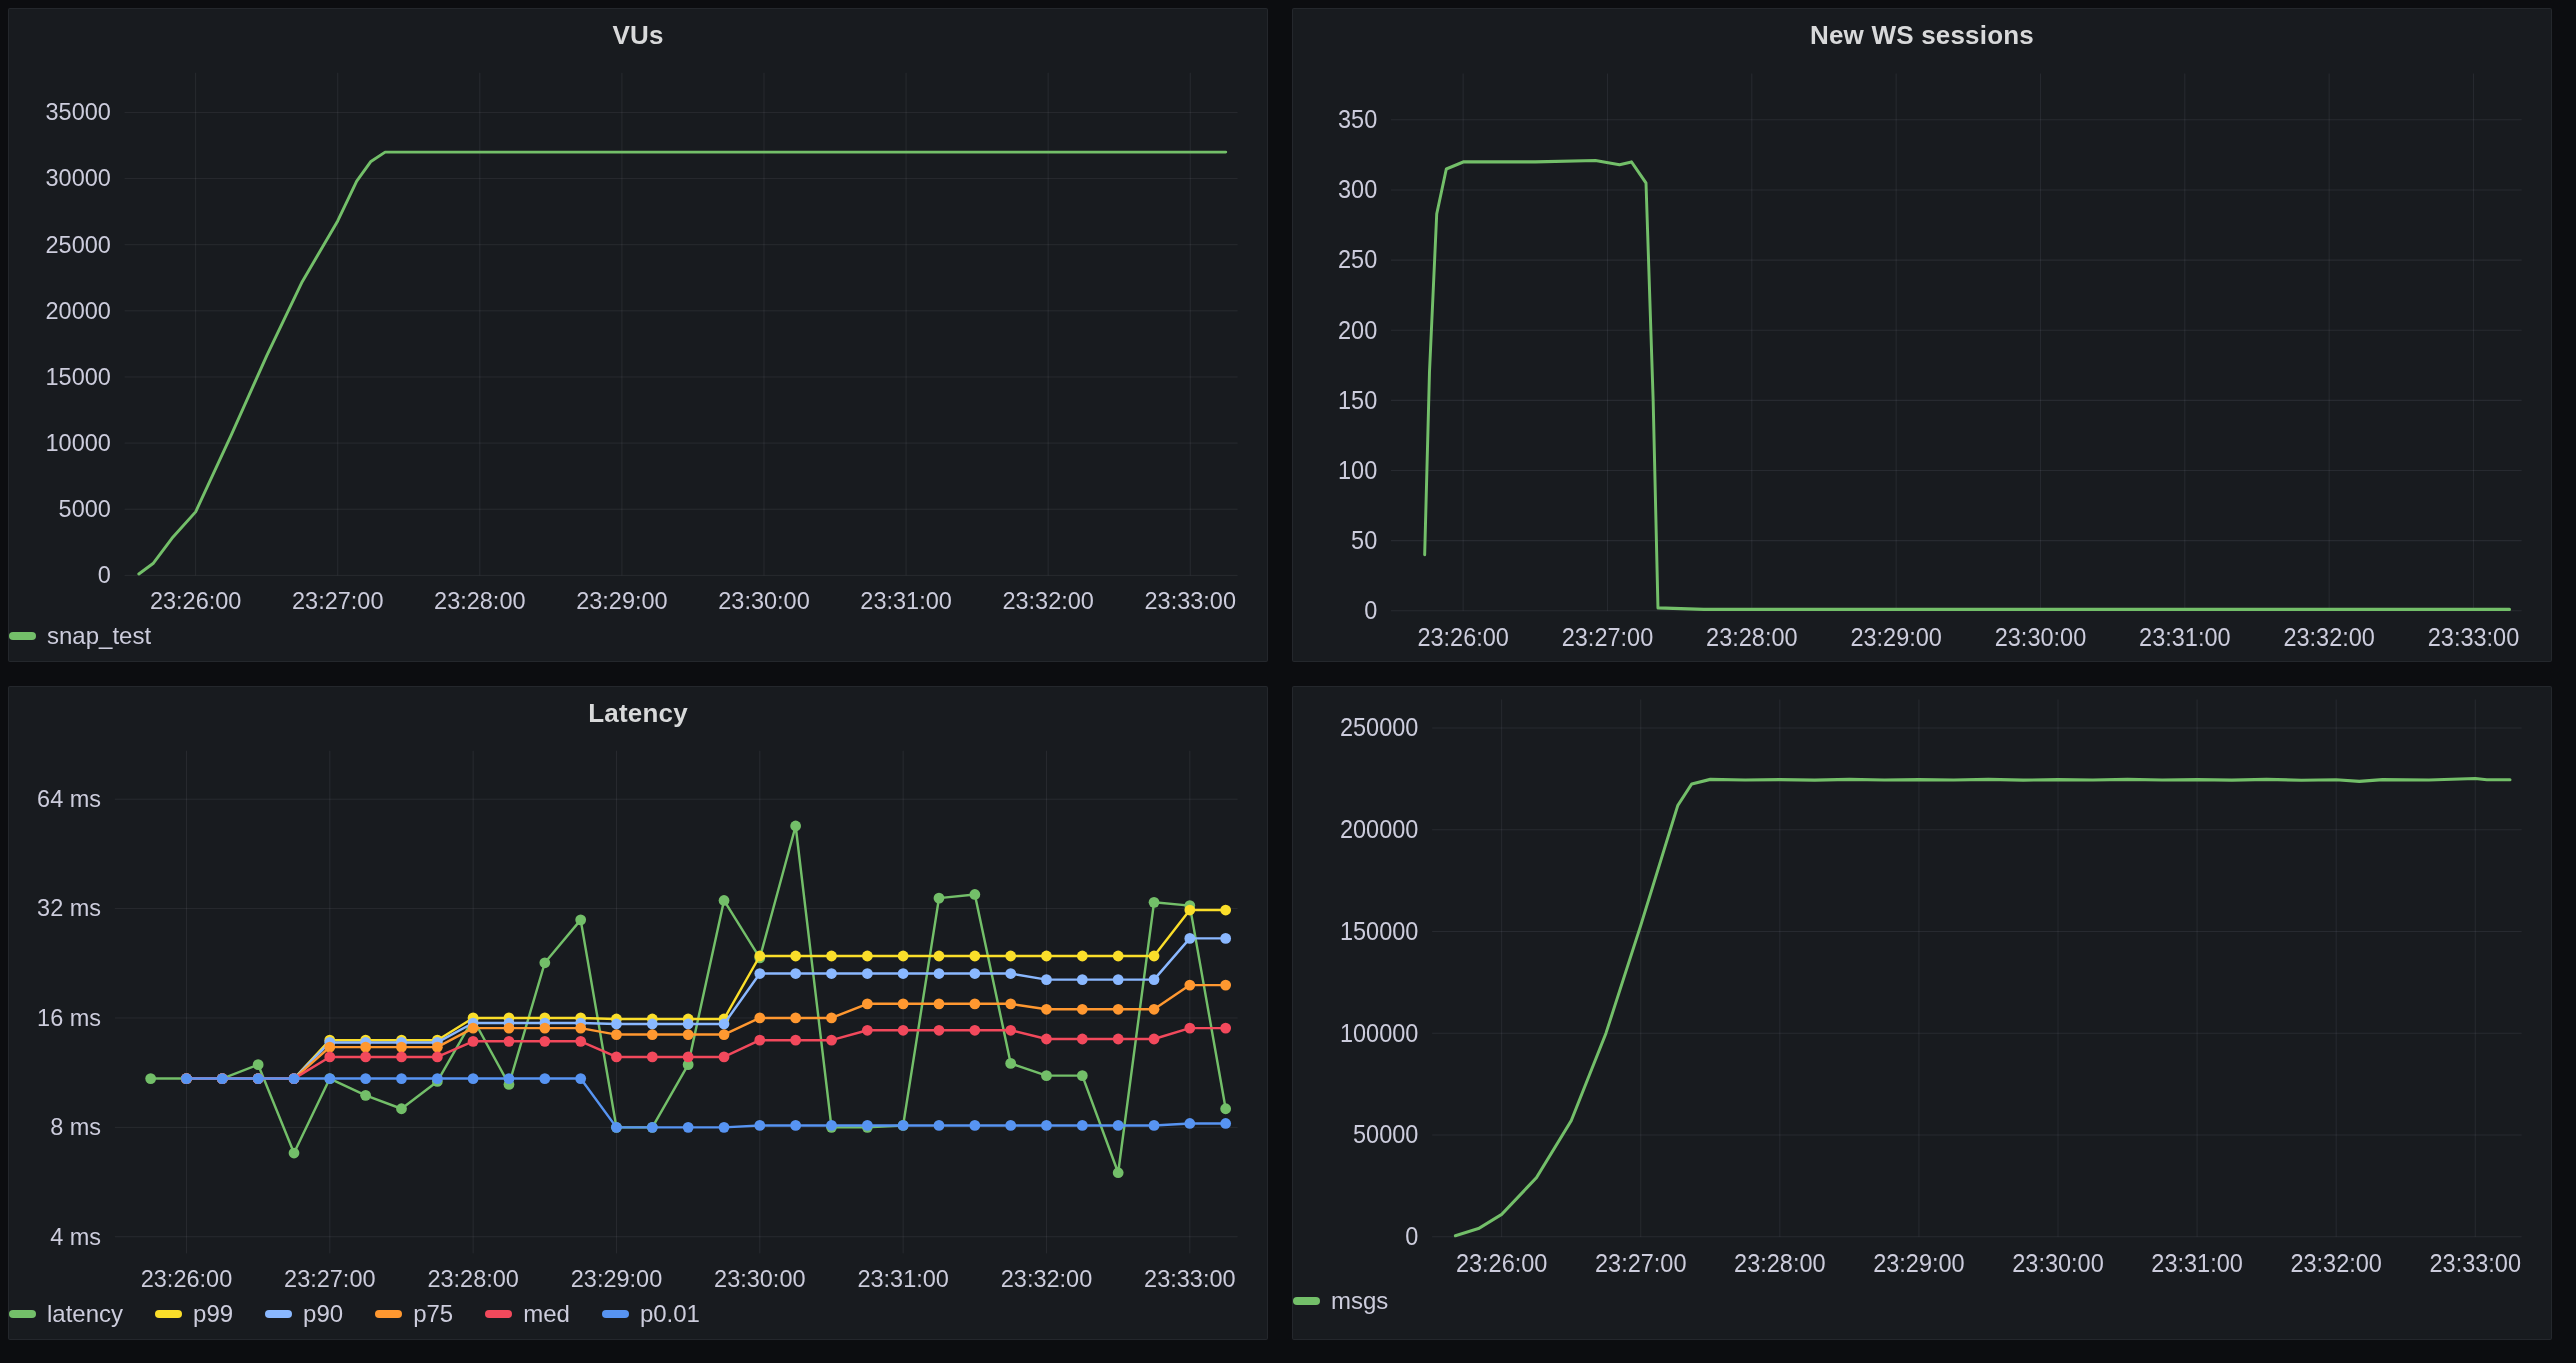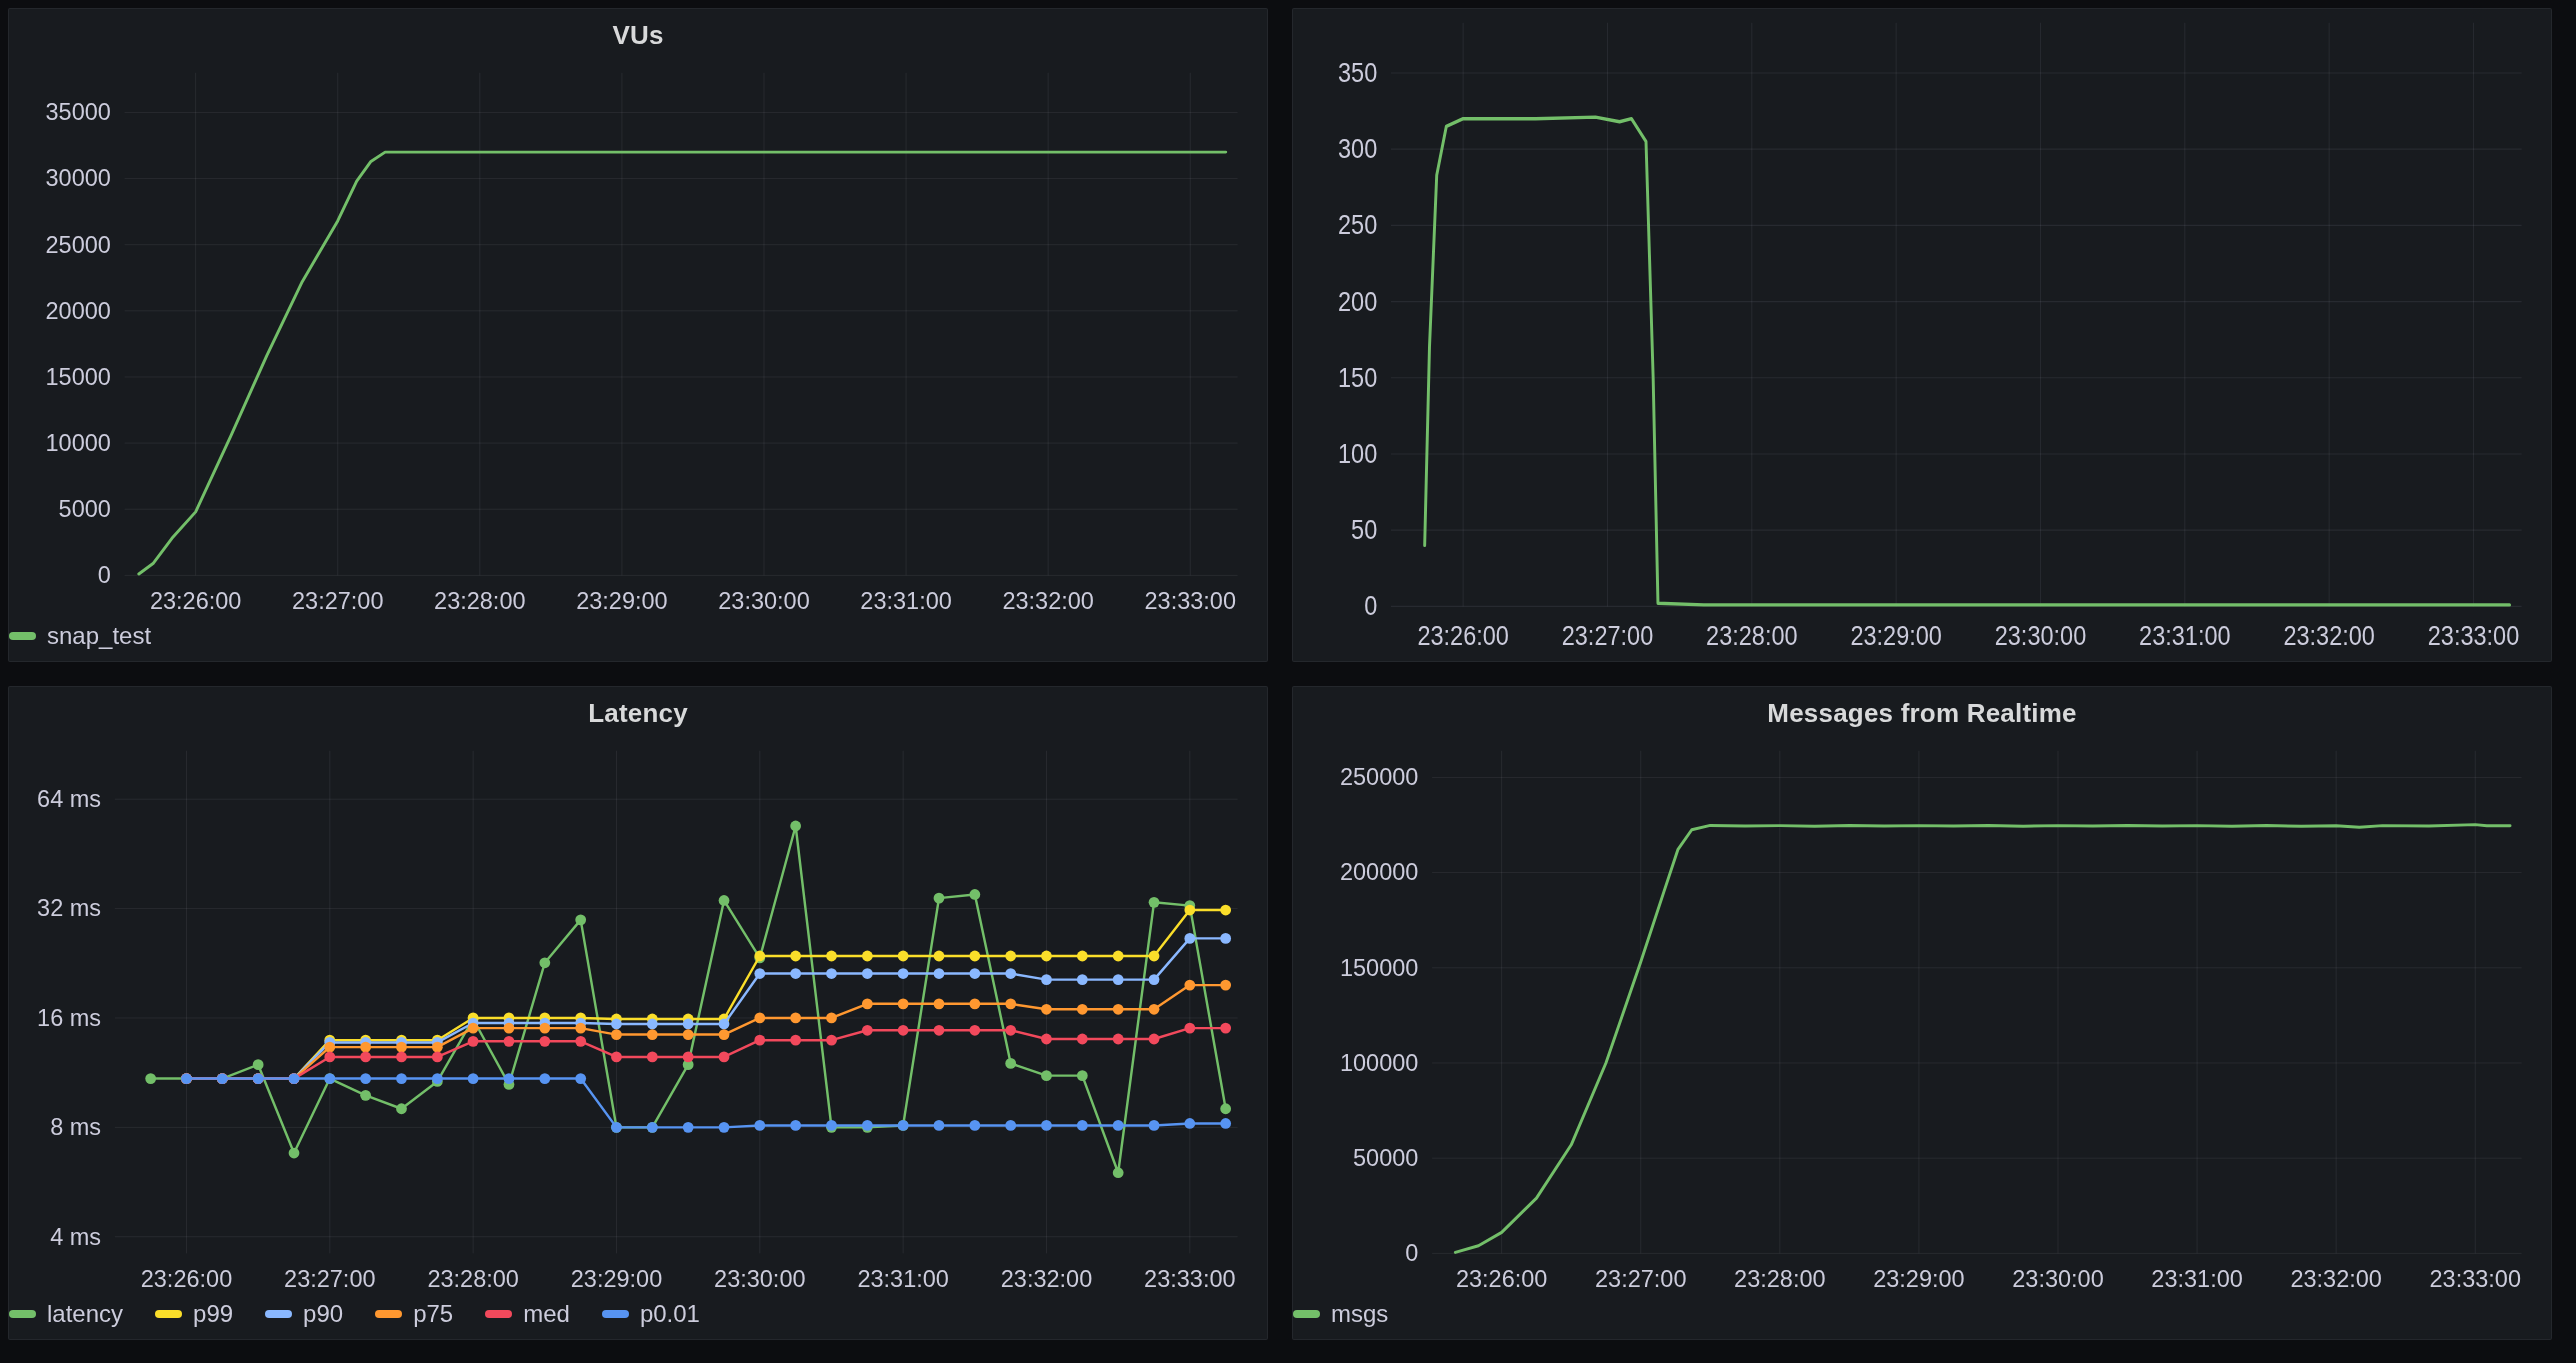"New WS sessions" h2.panel-title { html: none -> <h2>New WS sessions</h2> }
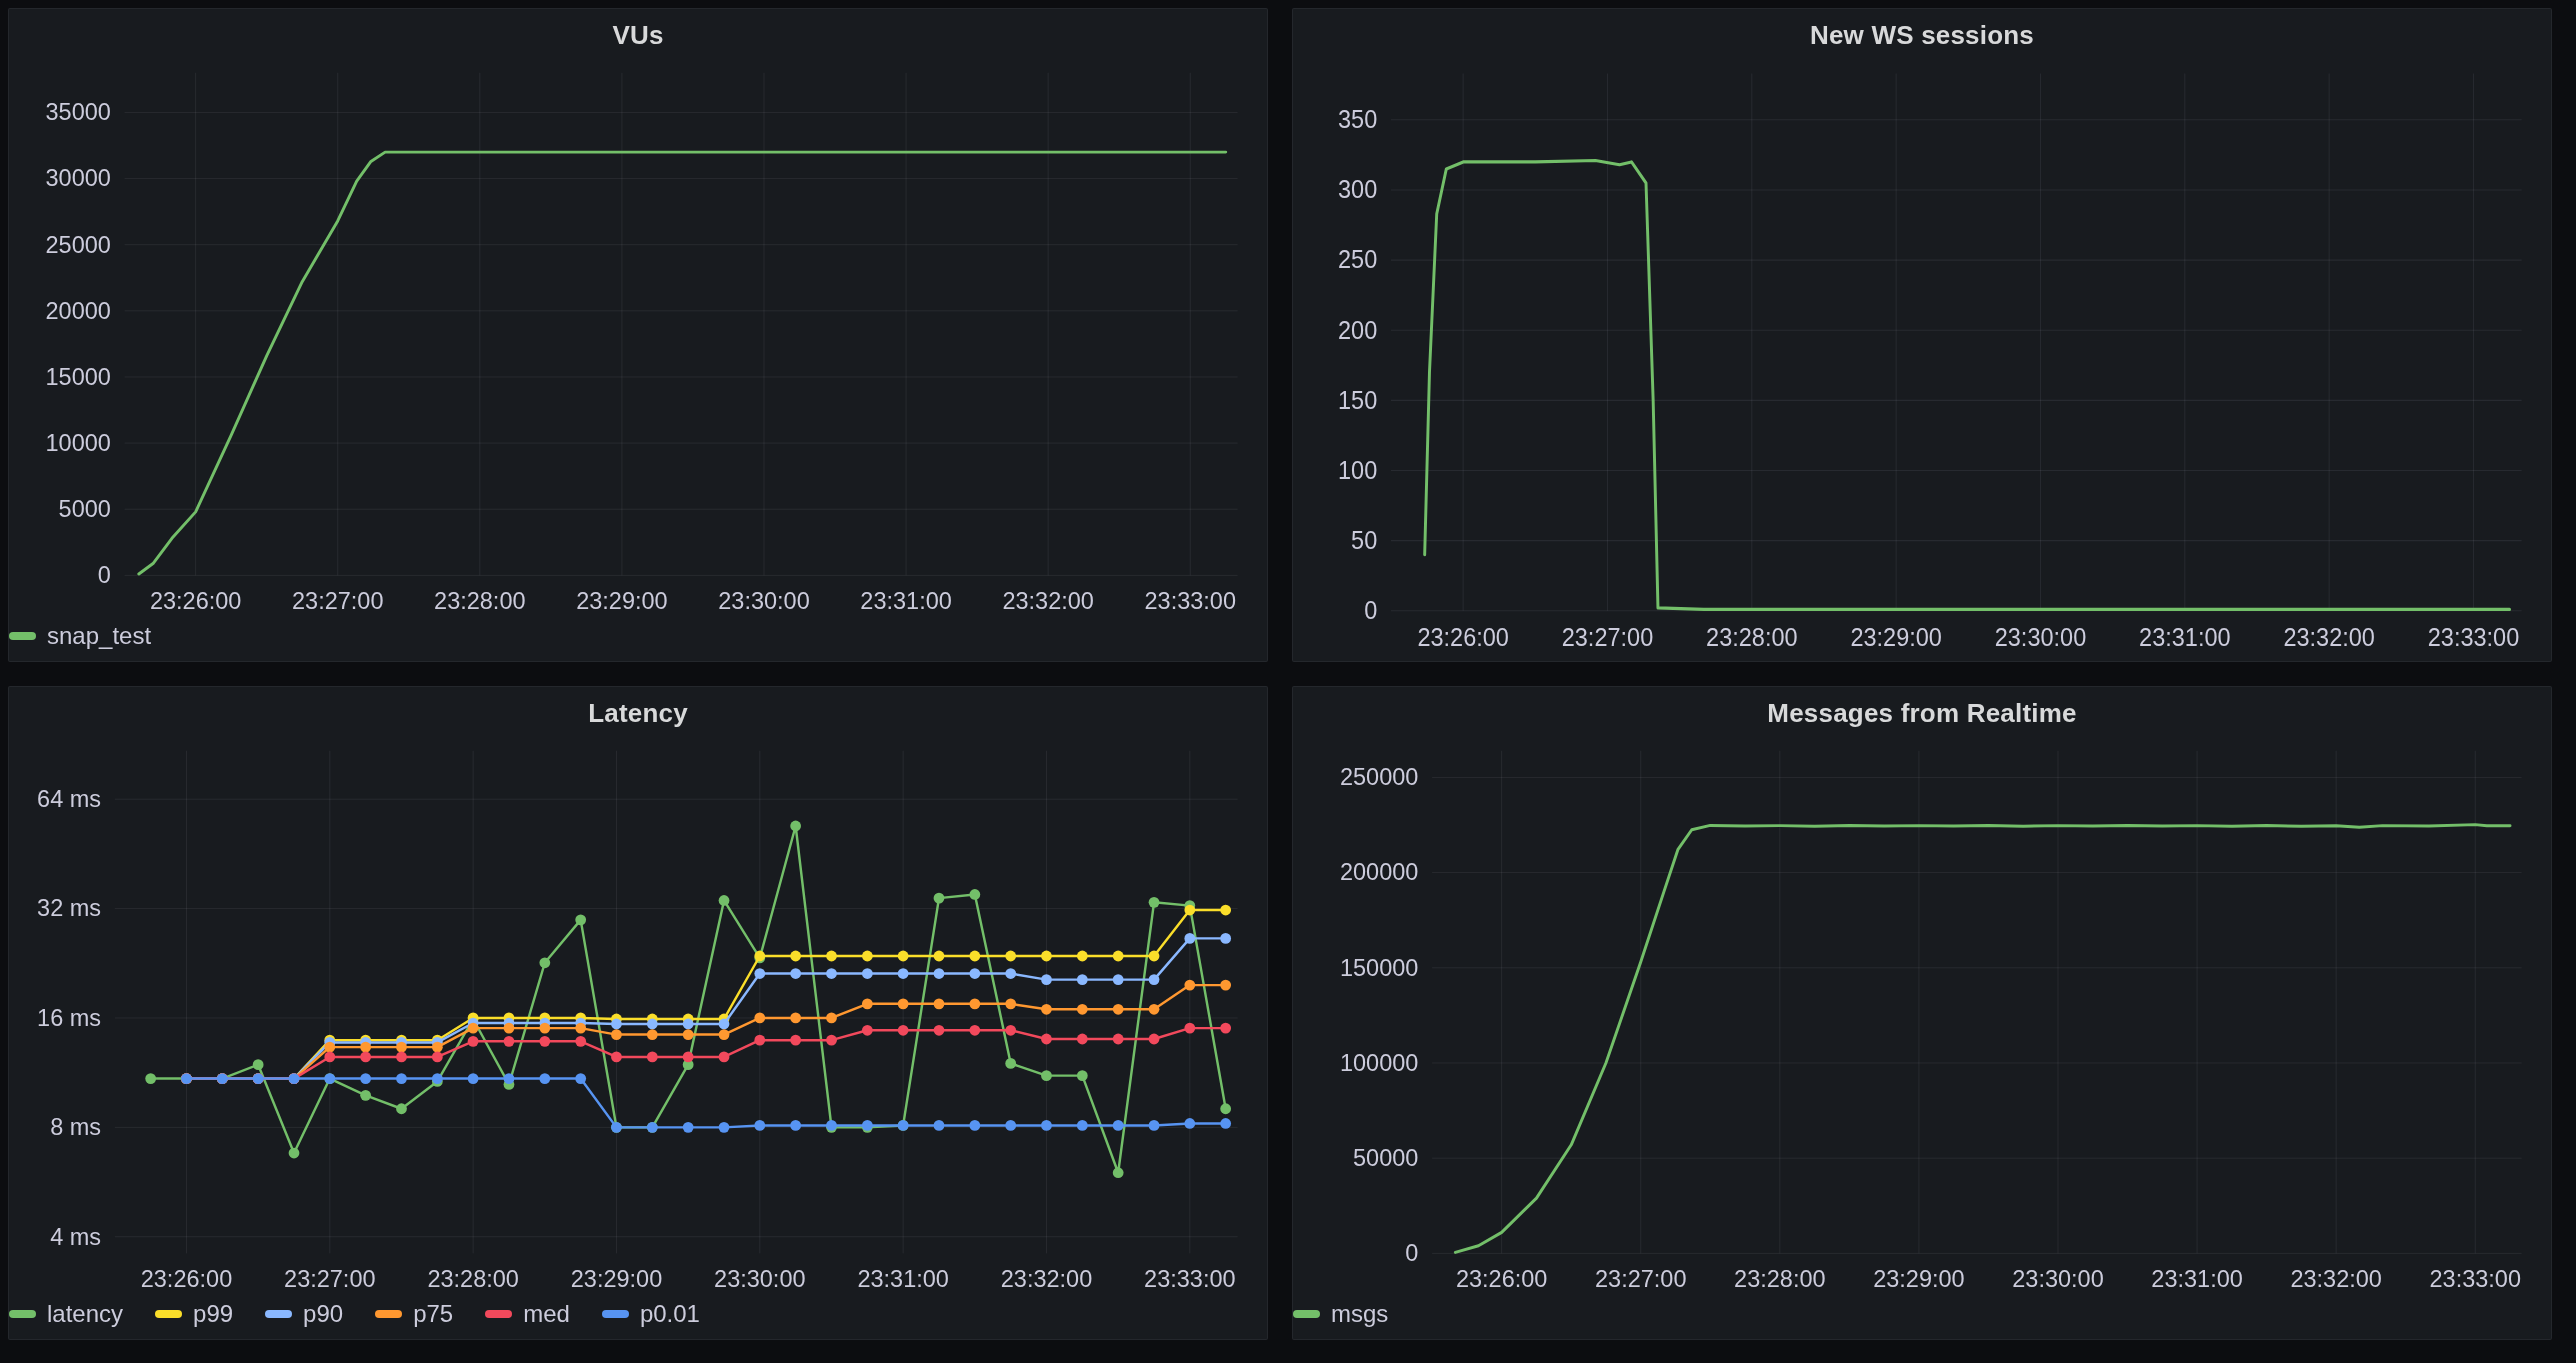"Messages from Realtime" h2.panel-title { html: <h2>Messages from Realtime</h2> -> none }
